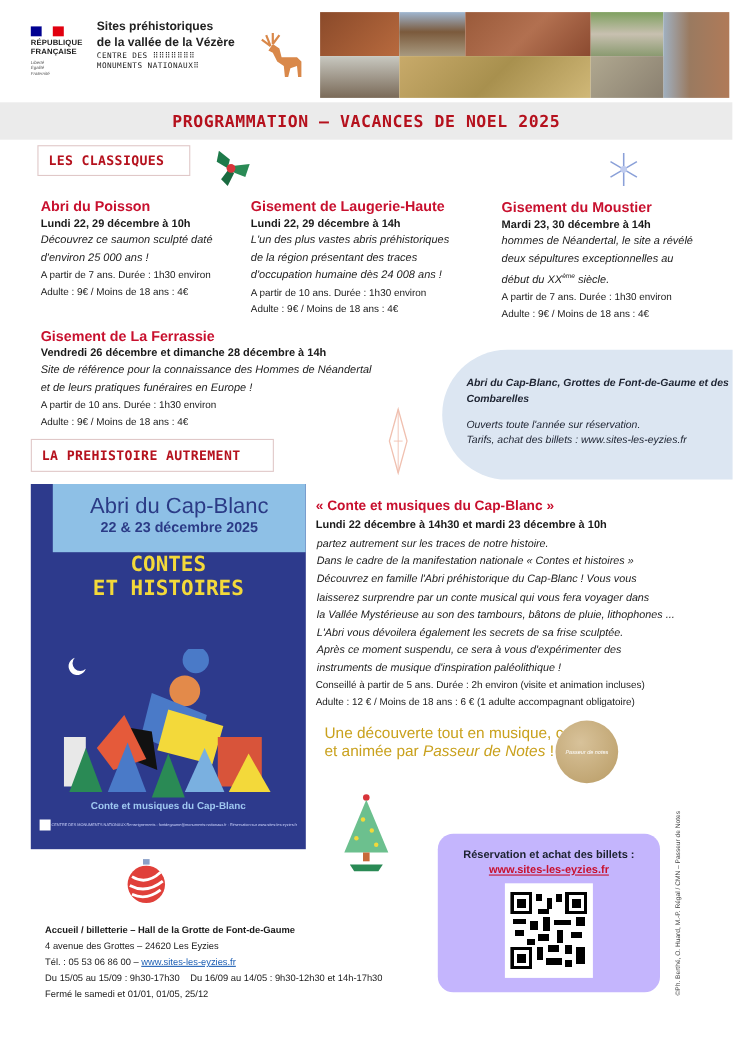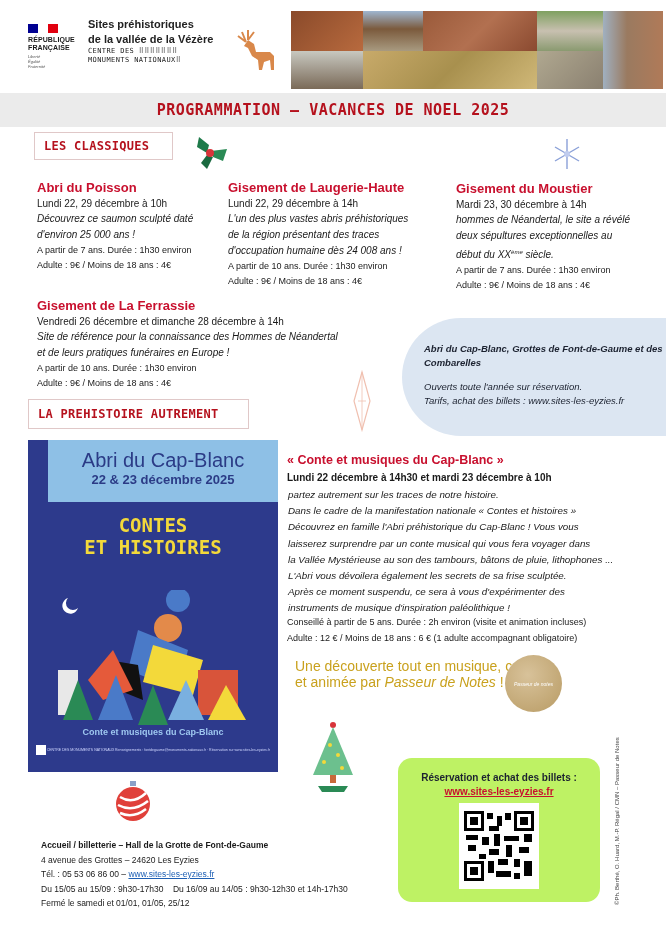"Lundi 22, 29 décembre à" .ev-date { font-weight: normal -> bold }
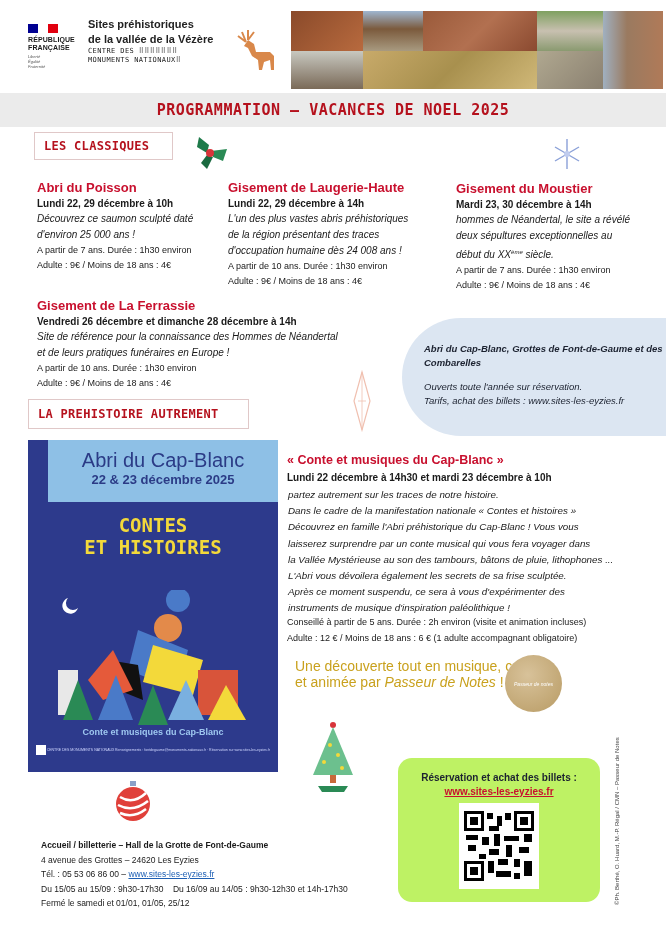"CONTES" .poster-headline { margin-top: 12px -> none }
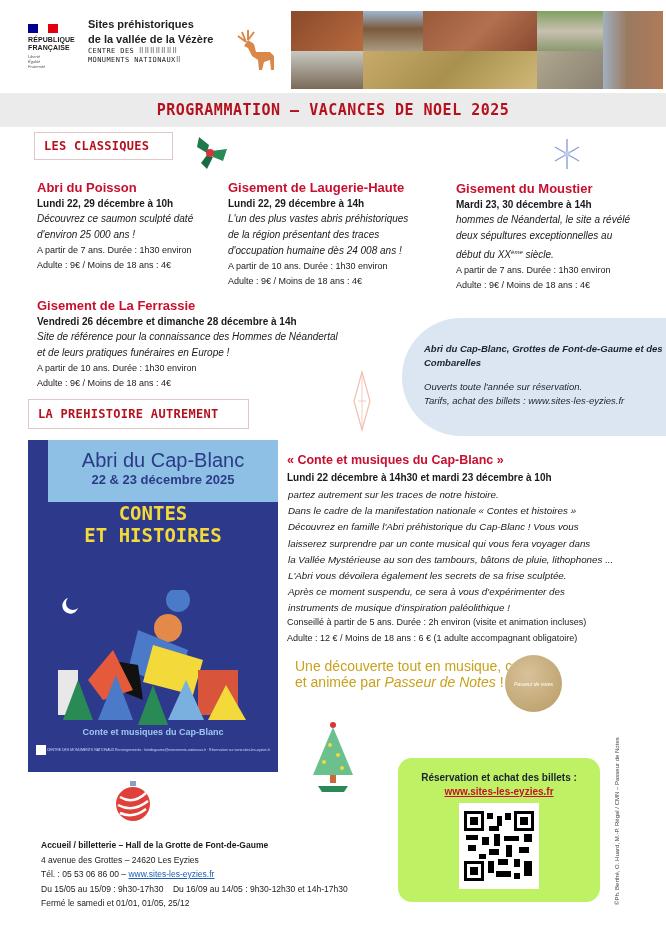"Réservation et achat des billets" .resa-box { background: #bef264 -> #c4b5fd }
